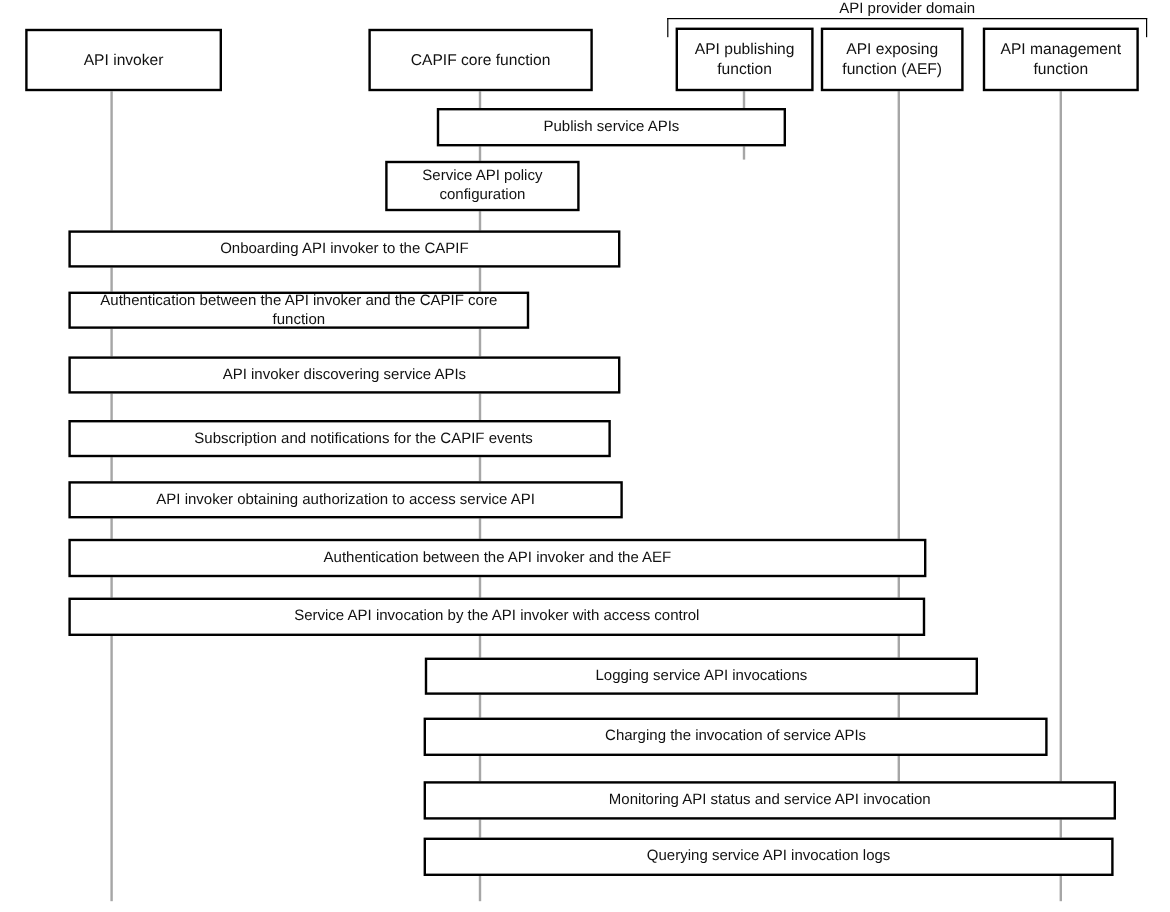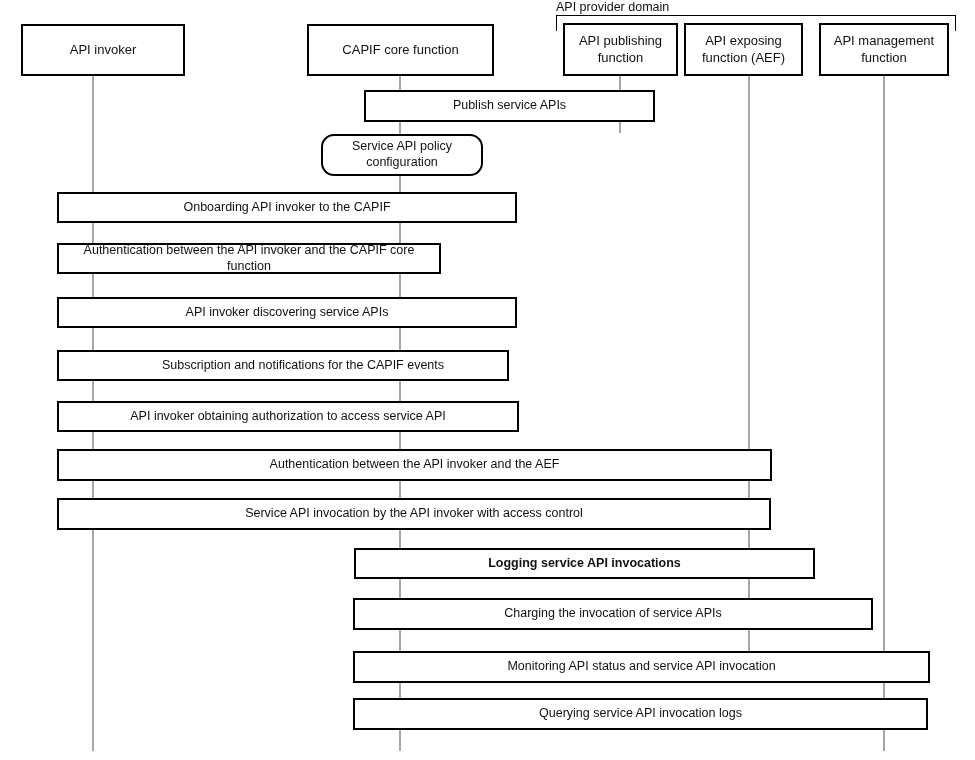"API provider domain" .bracket-label { text-align: none -> center }
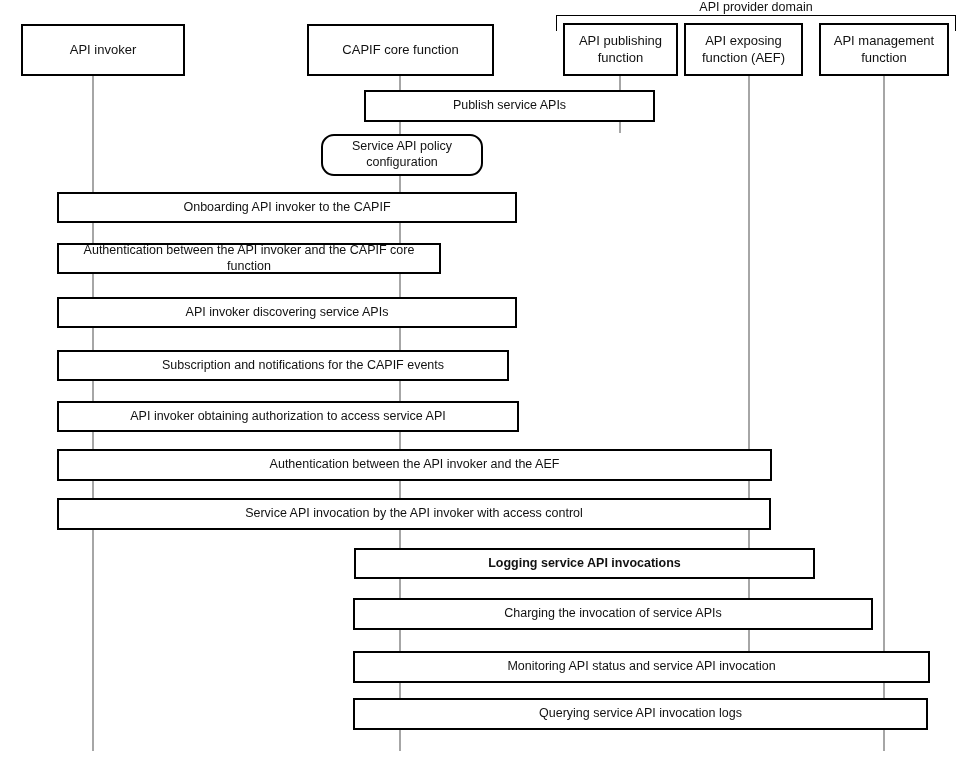"Service API policy configuration" div.msg { border-radius: 13px -> none }
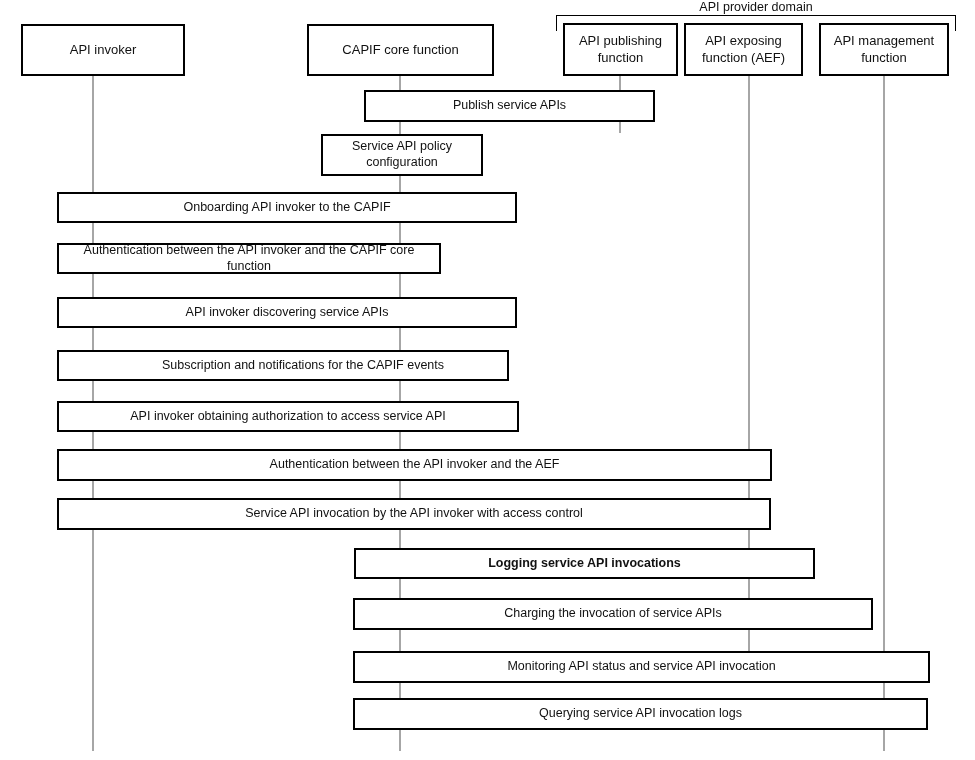"Logging service API invocations" div.msg { font-weight: bold -> none }
